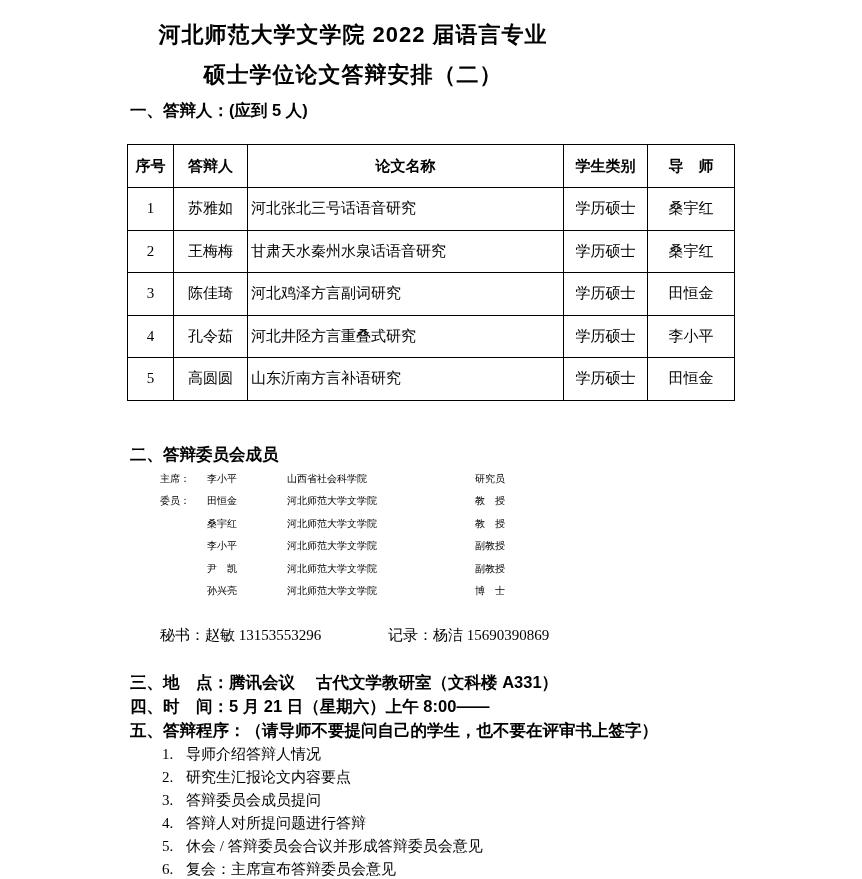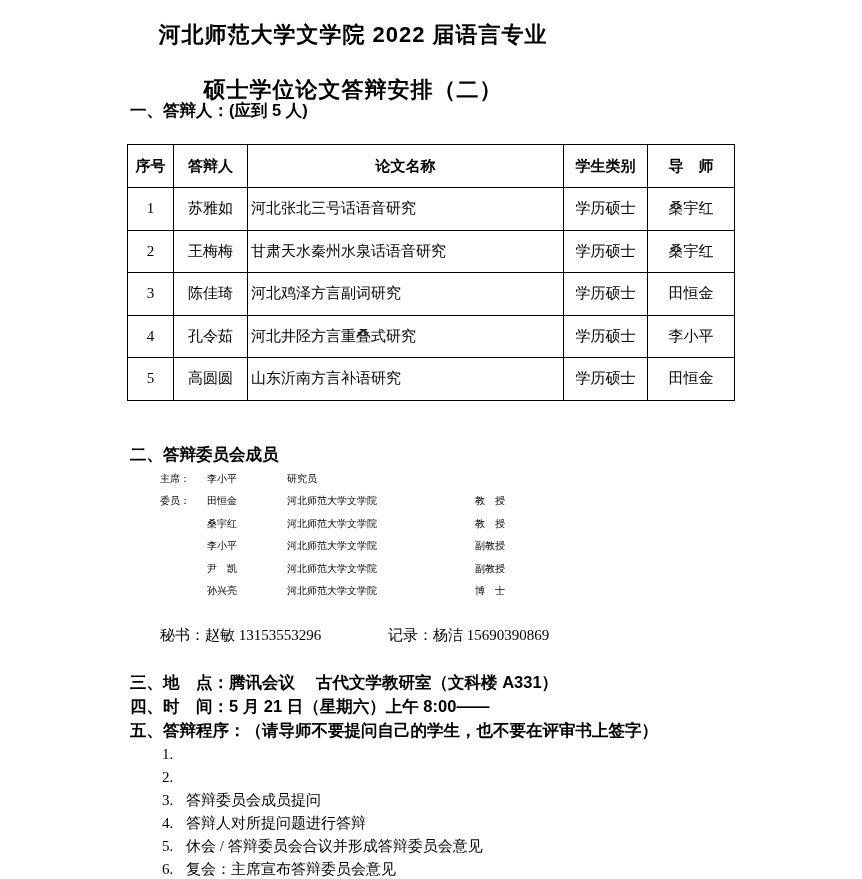"硕士学位论文答辩安排（二）" #title-line2 { top: 75px -> 60px }
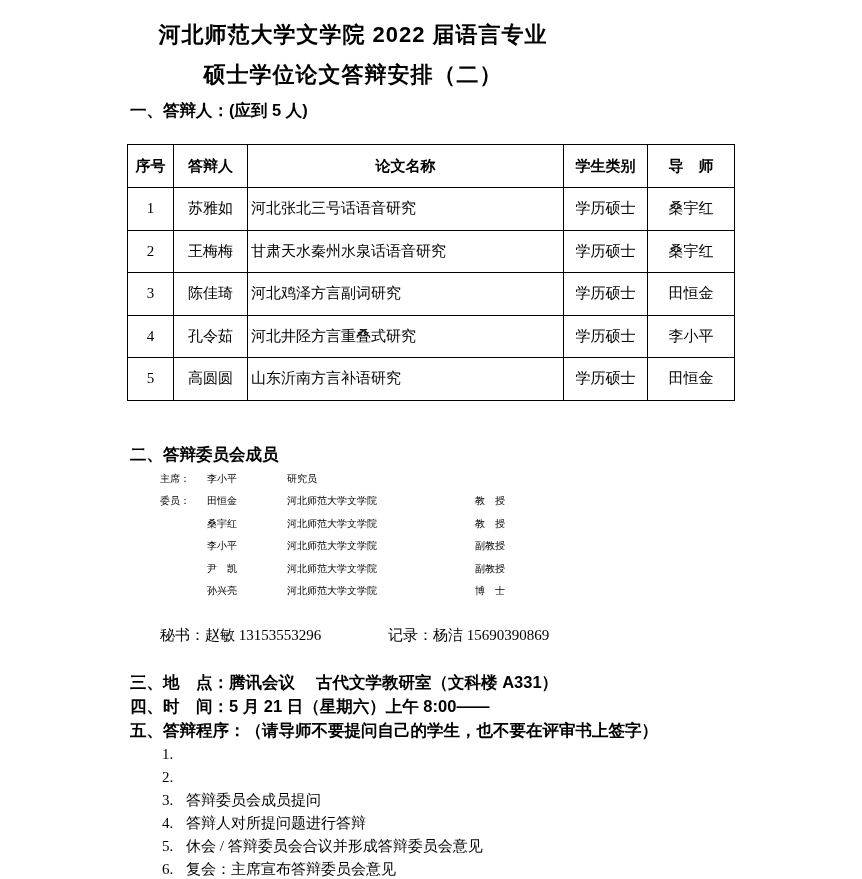"山西省社会科学院" span.caff { html: none -> <span>山西省社会科学院</span> }
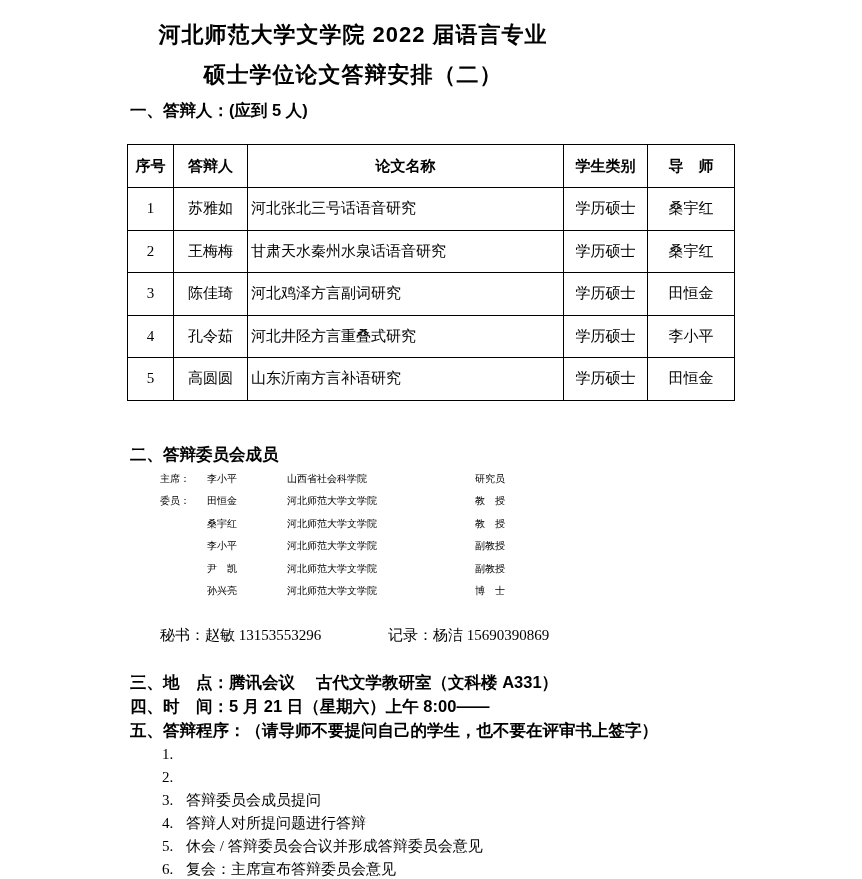"导师介绍答辩人情况" span.txt { html: none -> <span>导师介绍答辩人情况</span> }
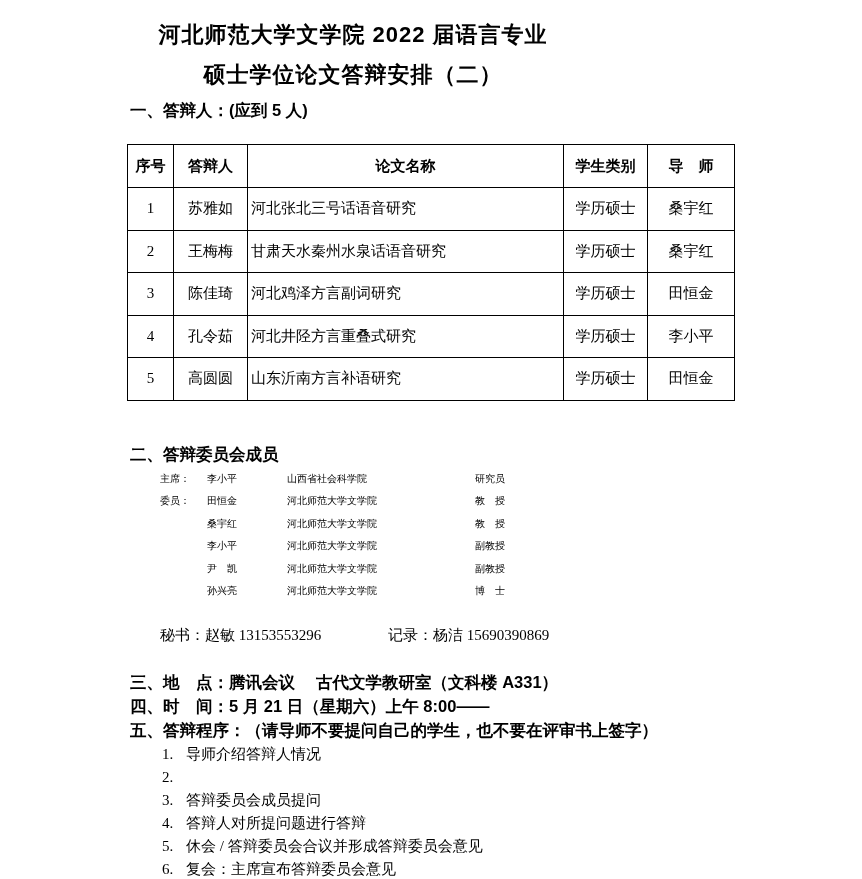"研究生汇报论文内容要点" span.txt { html: none -> <span>研究生汇报论文内容要点</span> }
